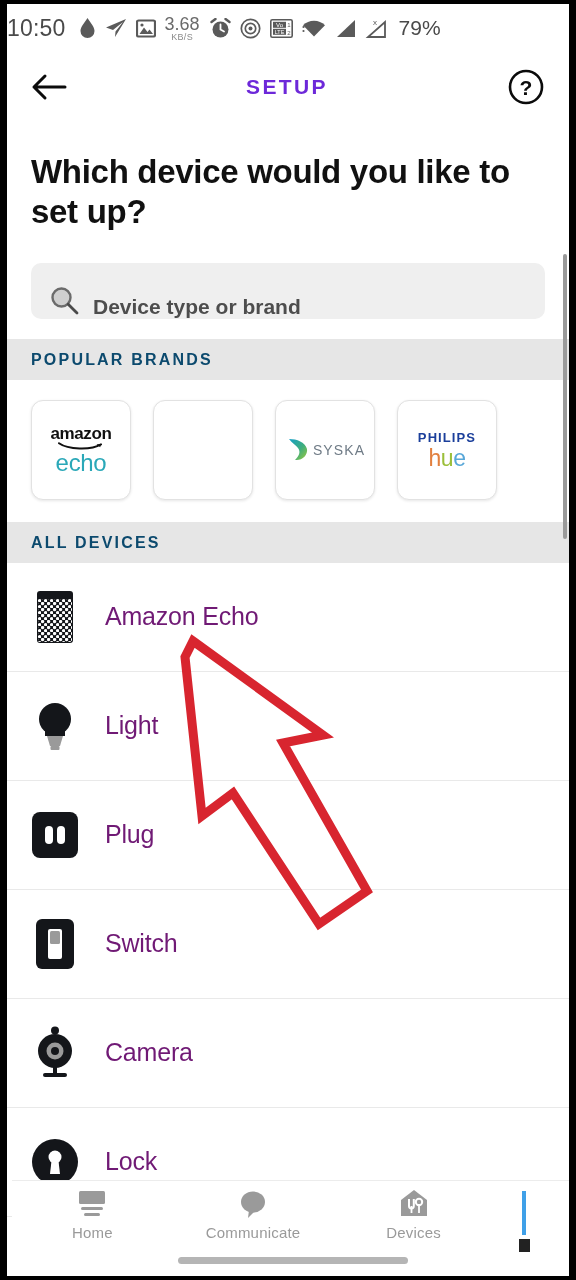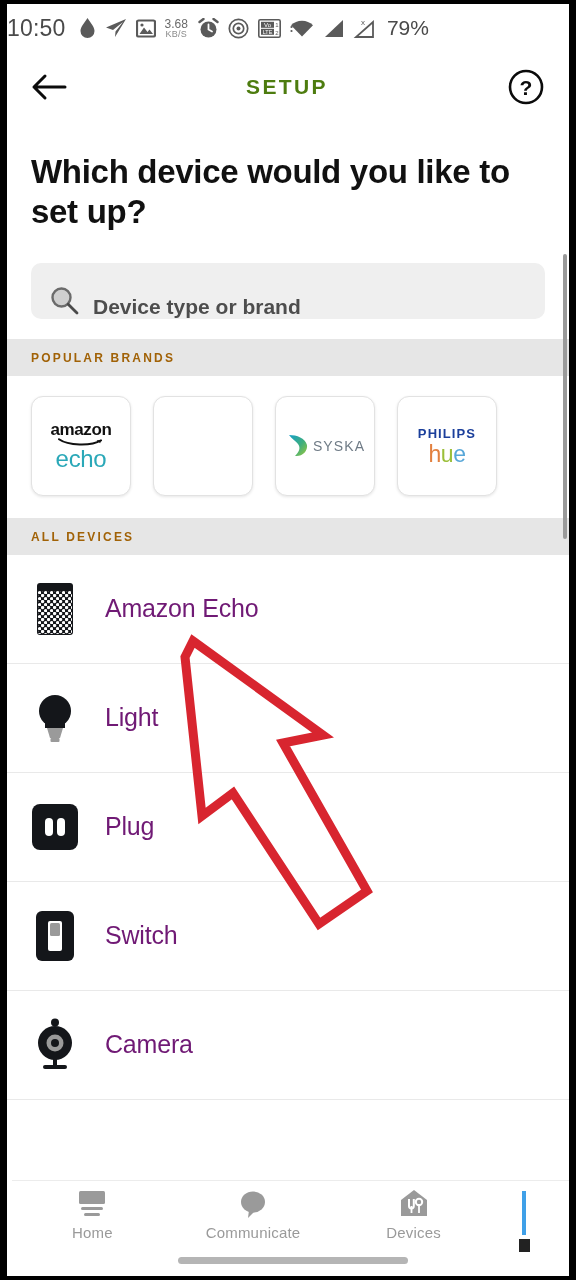"3.68" .sb-speed .v { font-size: 12px -> 18px }
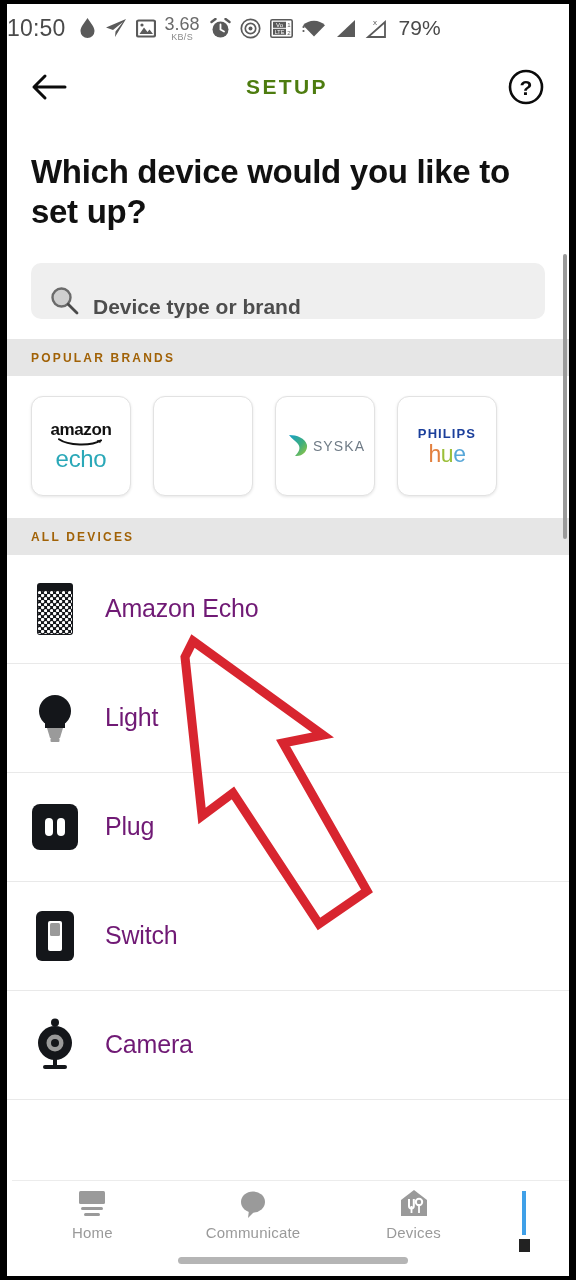"SETUP" .header-title { color: #4d7c0f -> #6d28d9 }
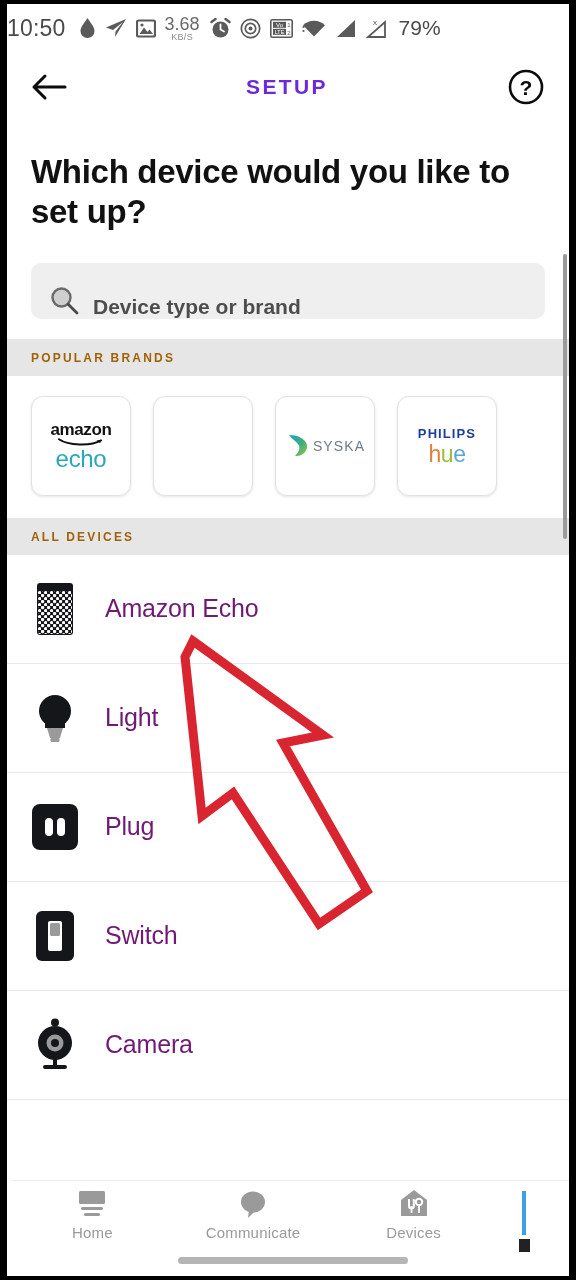"POPULAR BRANDS" .section-head { color: #a16207 -> #0c4a6e; font-size: 12px -> 16px }
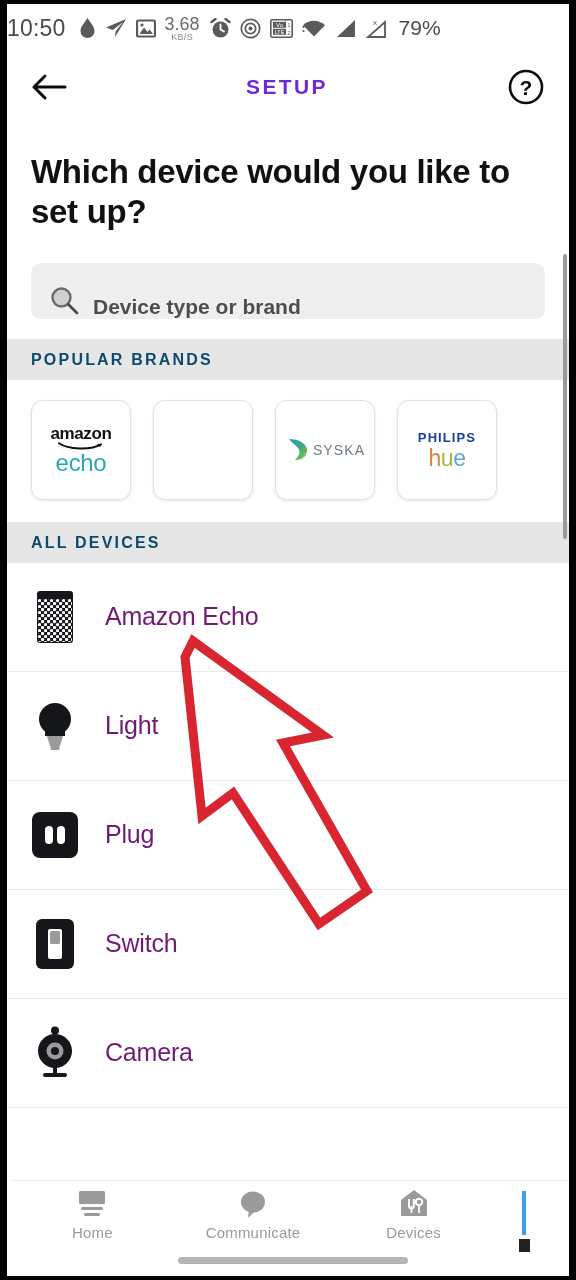"Lock" div.device-row { html: none -> <div> <div> <svg> <circle></circle> <circle></circle> <path></path> </svg> </div> <div>Lock</div> </div> }
